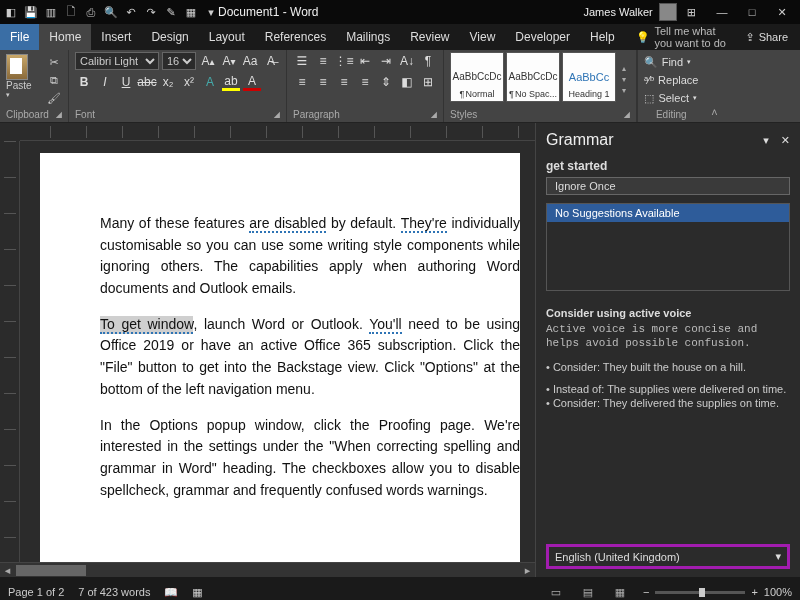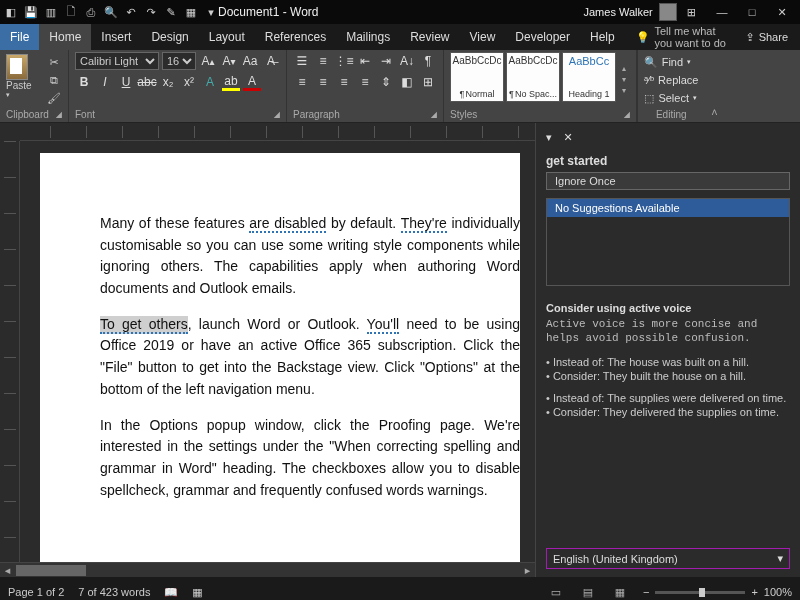"AaBbCcDc" .style-card .prev { margin-top: none -> 16px }
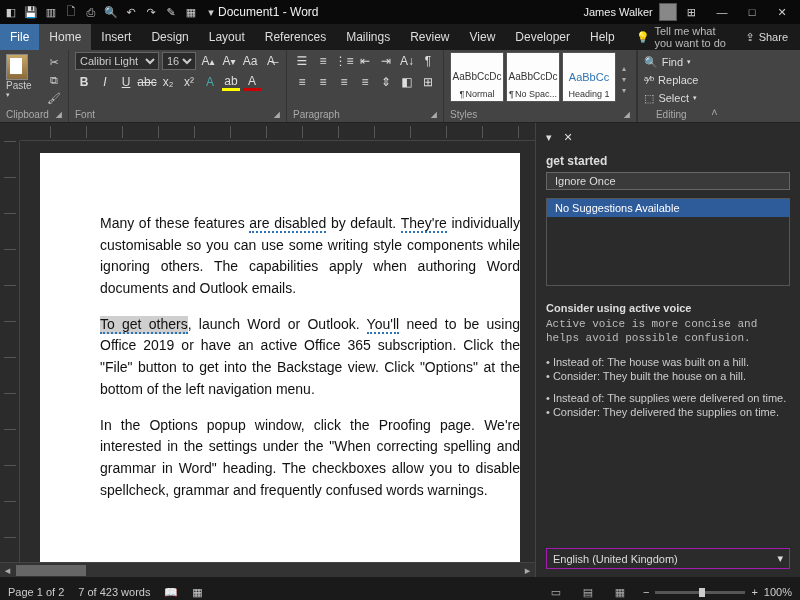"Grammar" h1 { html: none -> <h1>Grammar</h1> }
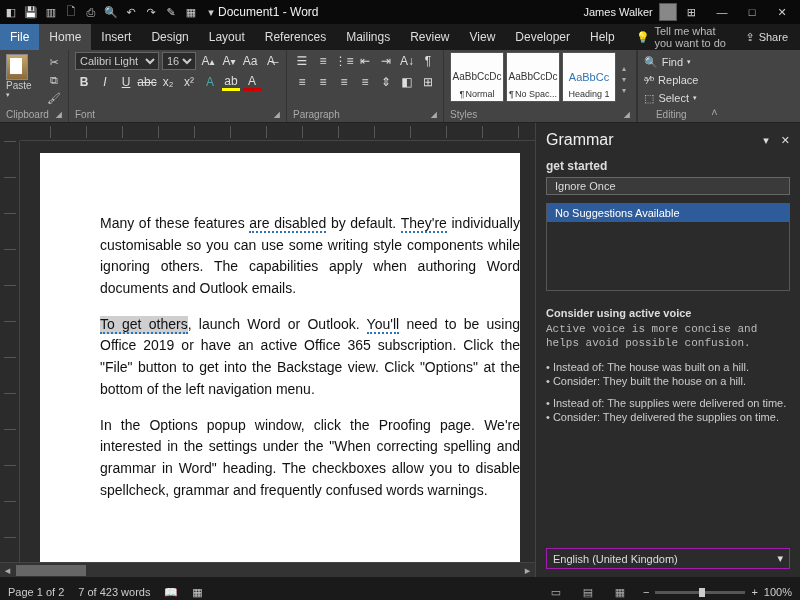"To get others" span.sel { text: others -> window }
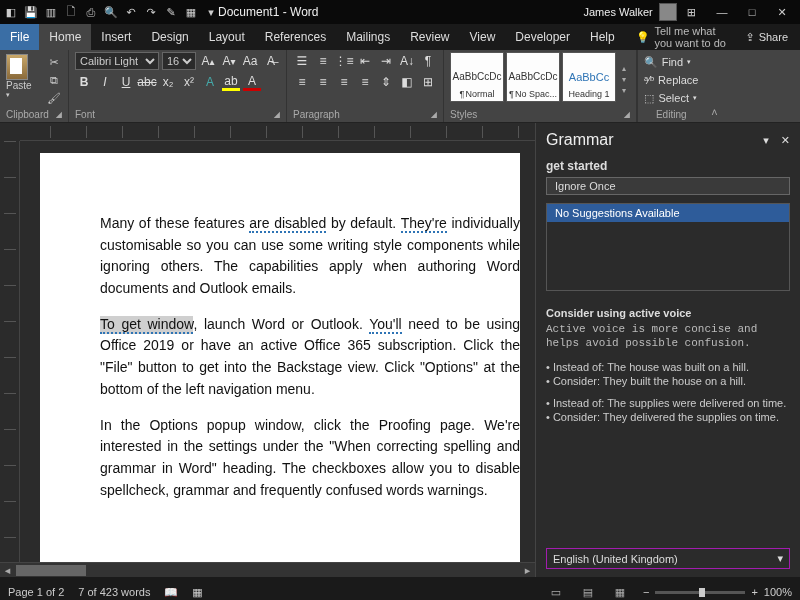"Instead of: The house was" li { html: <li>Instead of: The house was built on a hill.</li> -> none }
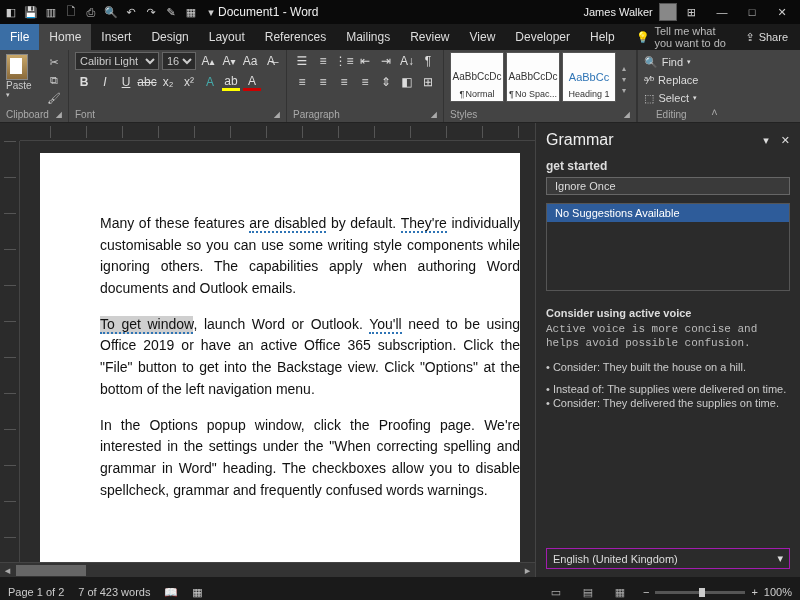"English (United Kingdom)" .lang-sel { border: 1px solid #a21caf -> 3px solid #a21caf }
